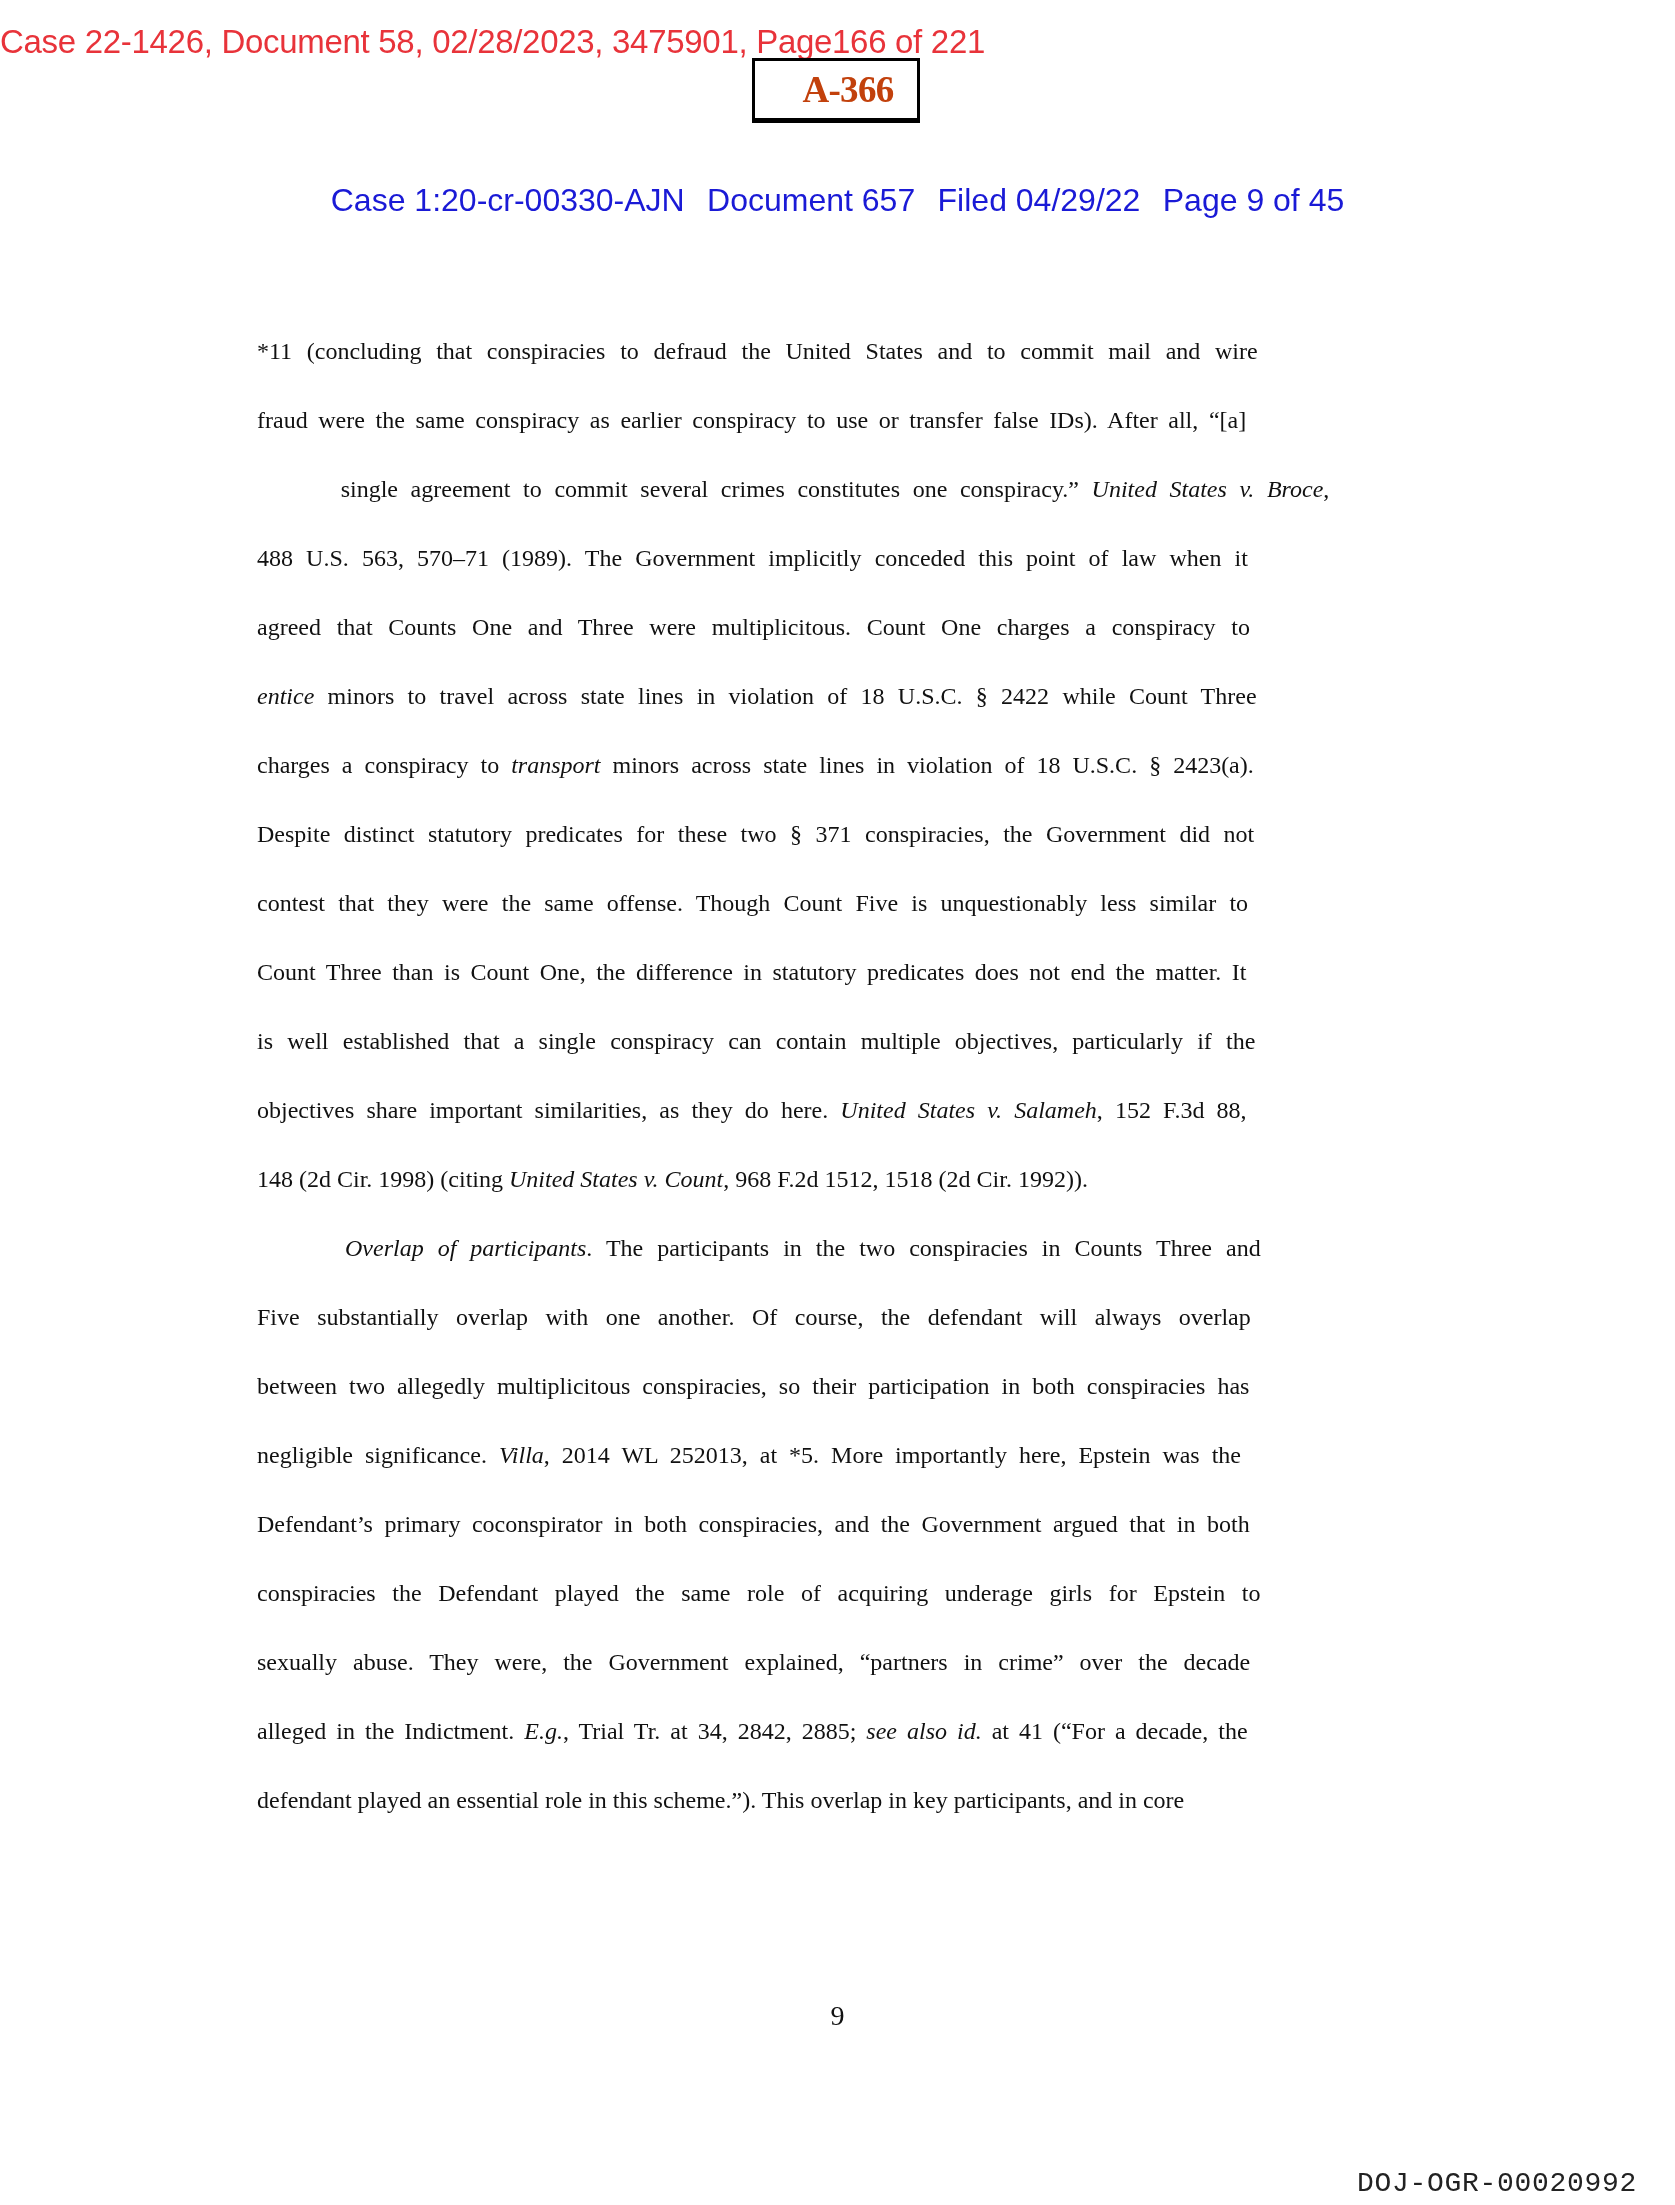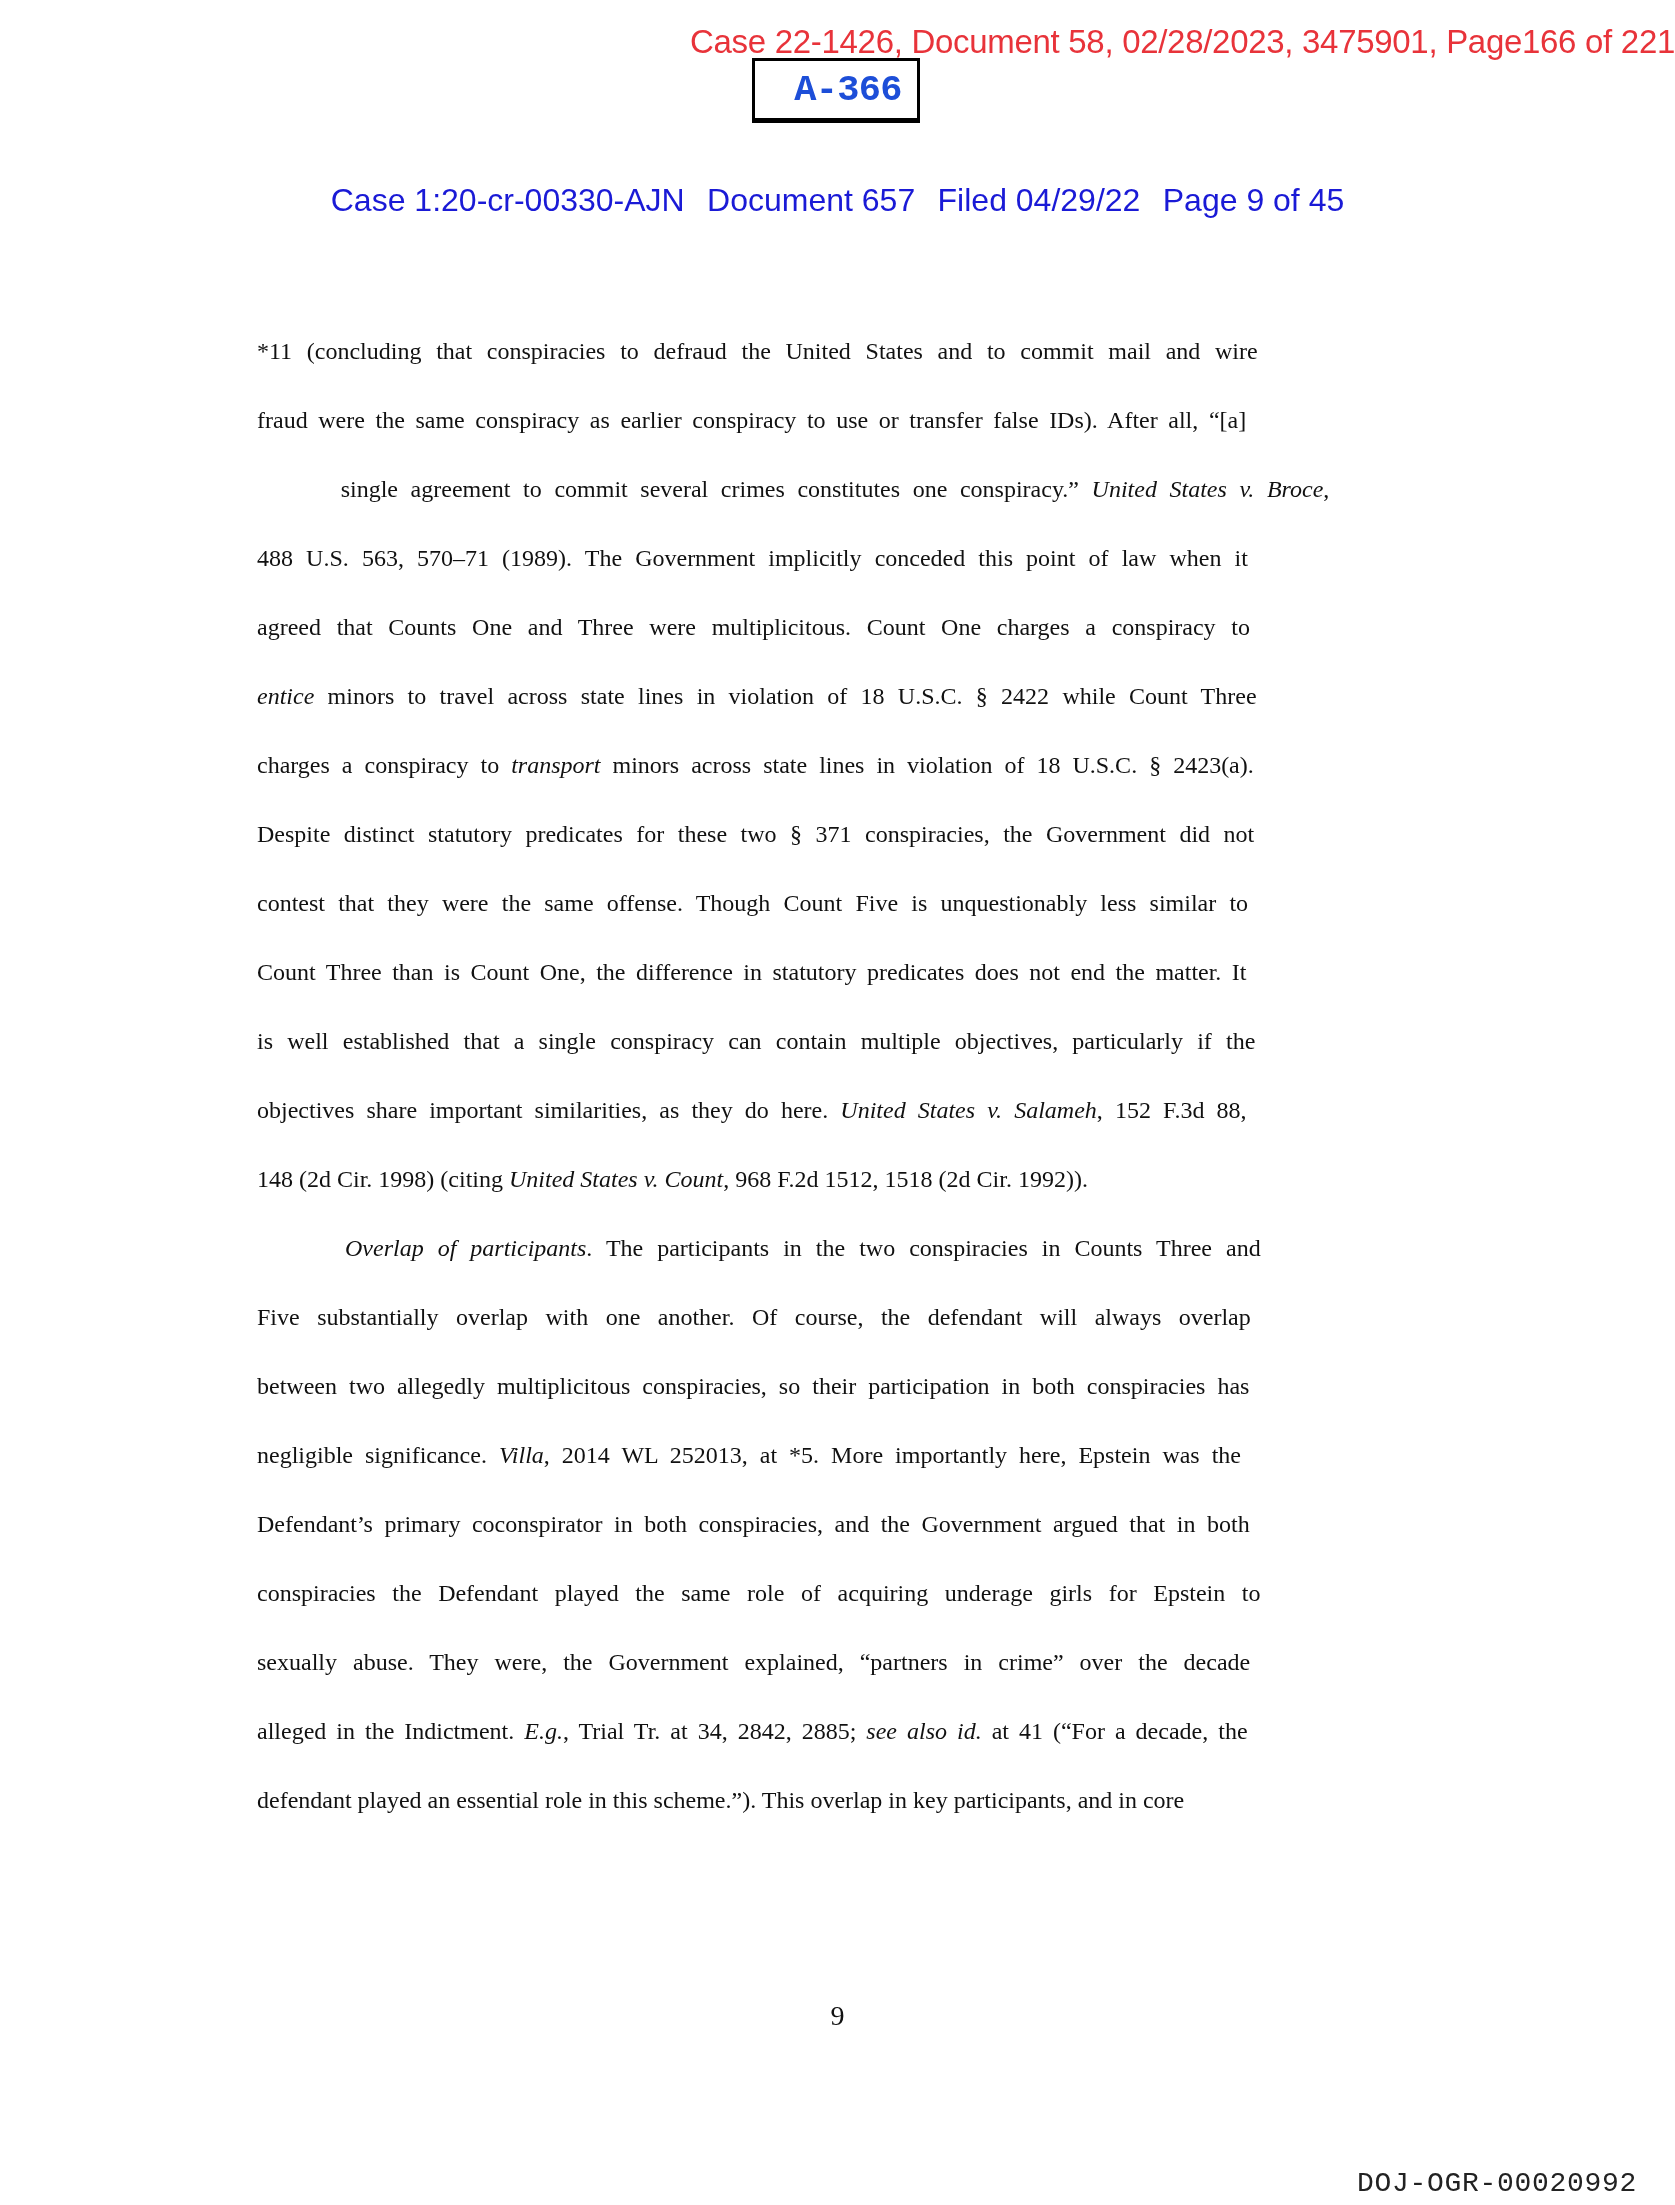"Case 22-1426, Document 58, 02/28/2023," .stamp-red { text-align: right -> left }
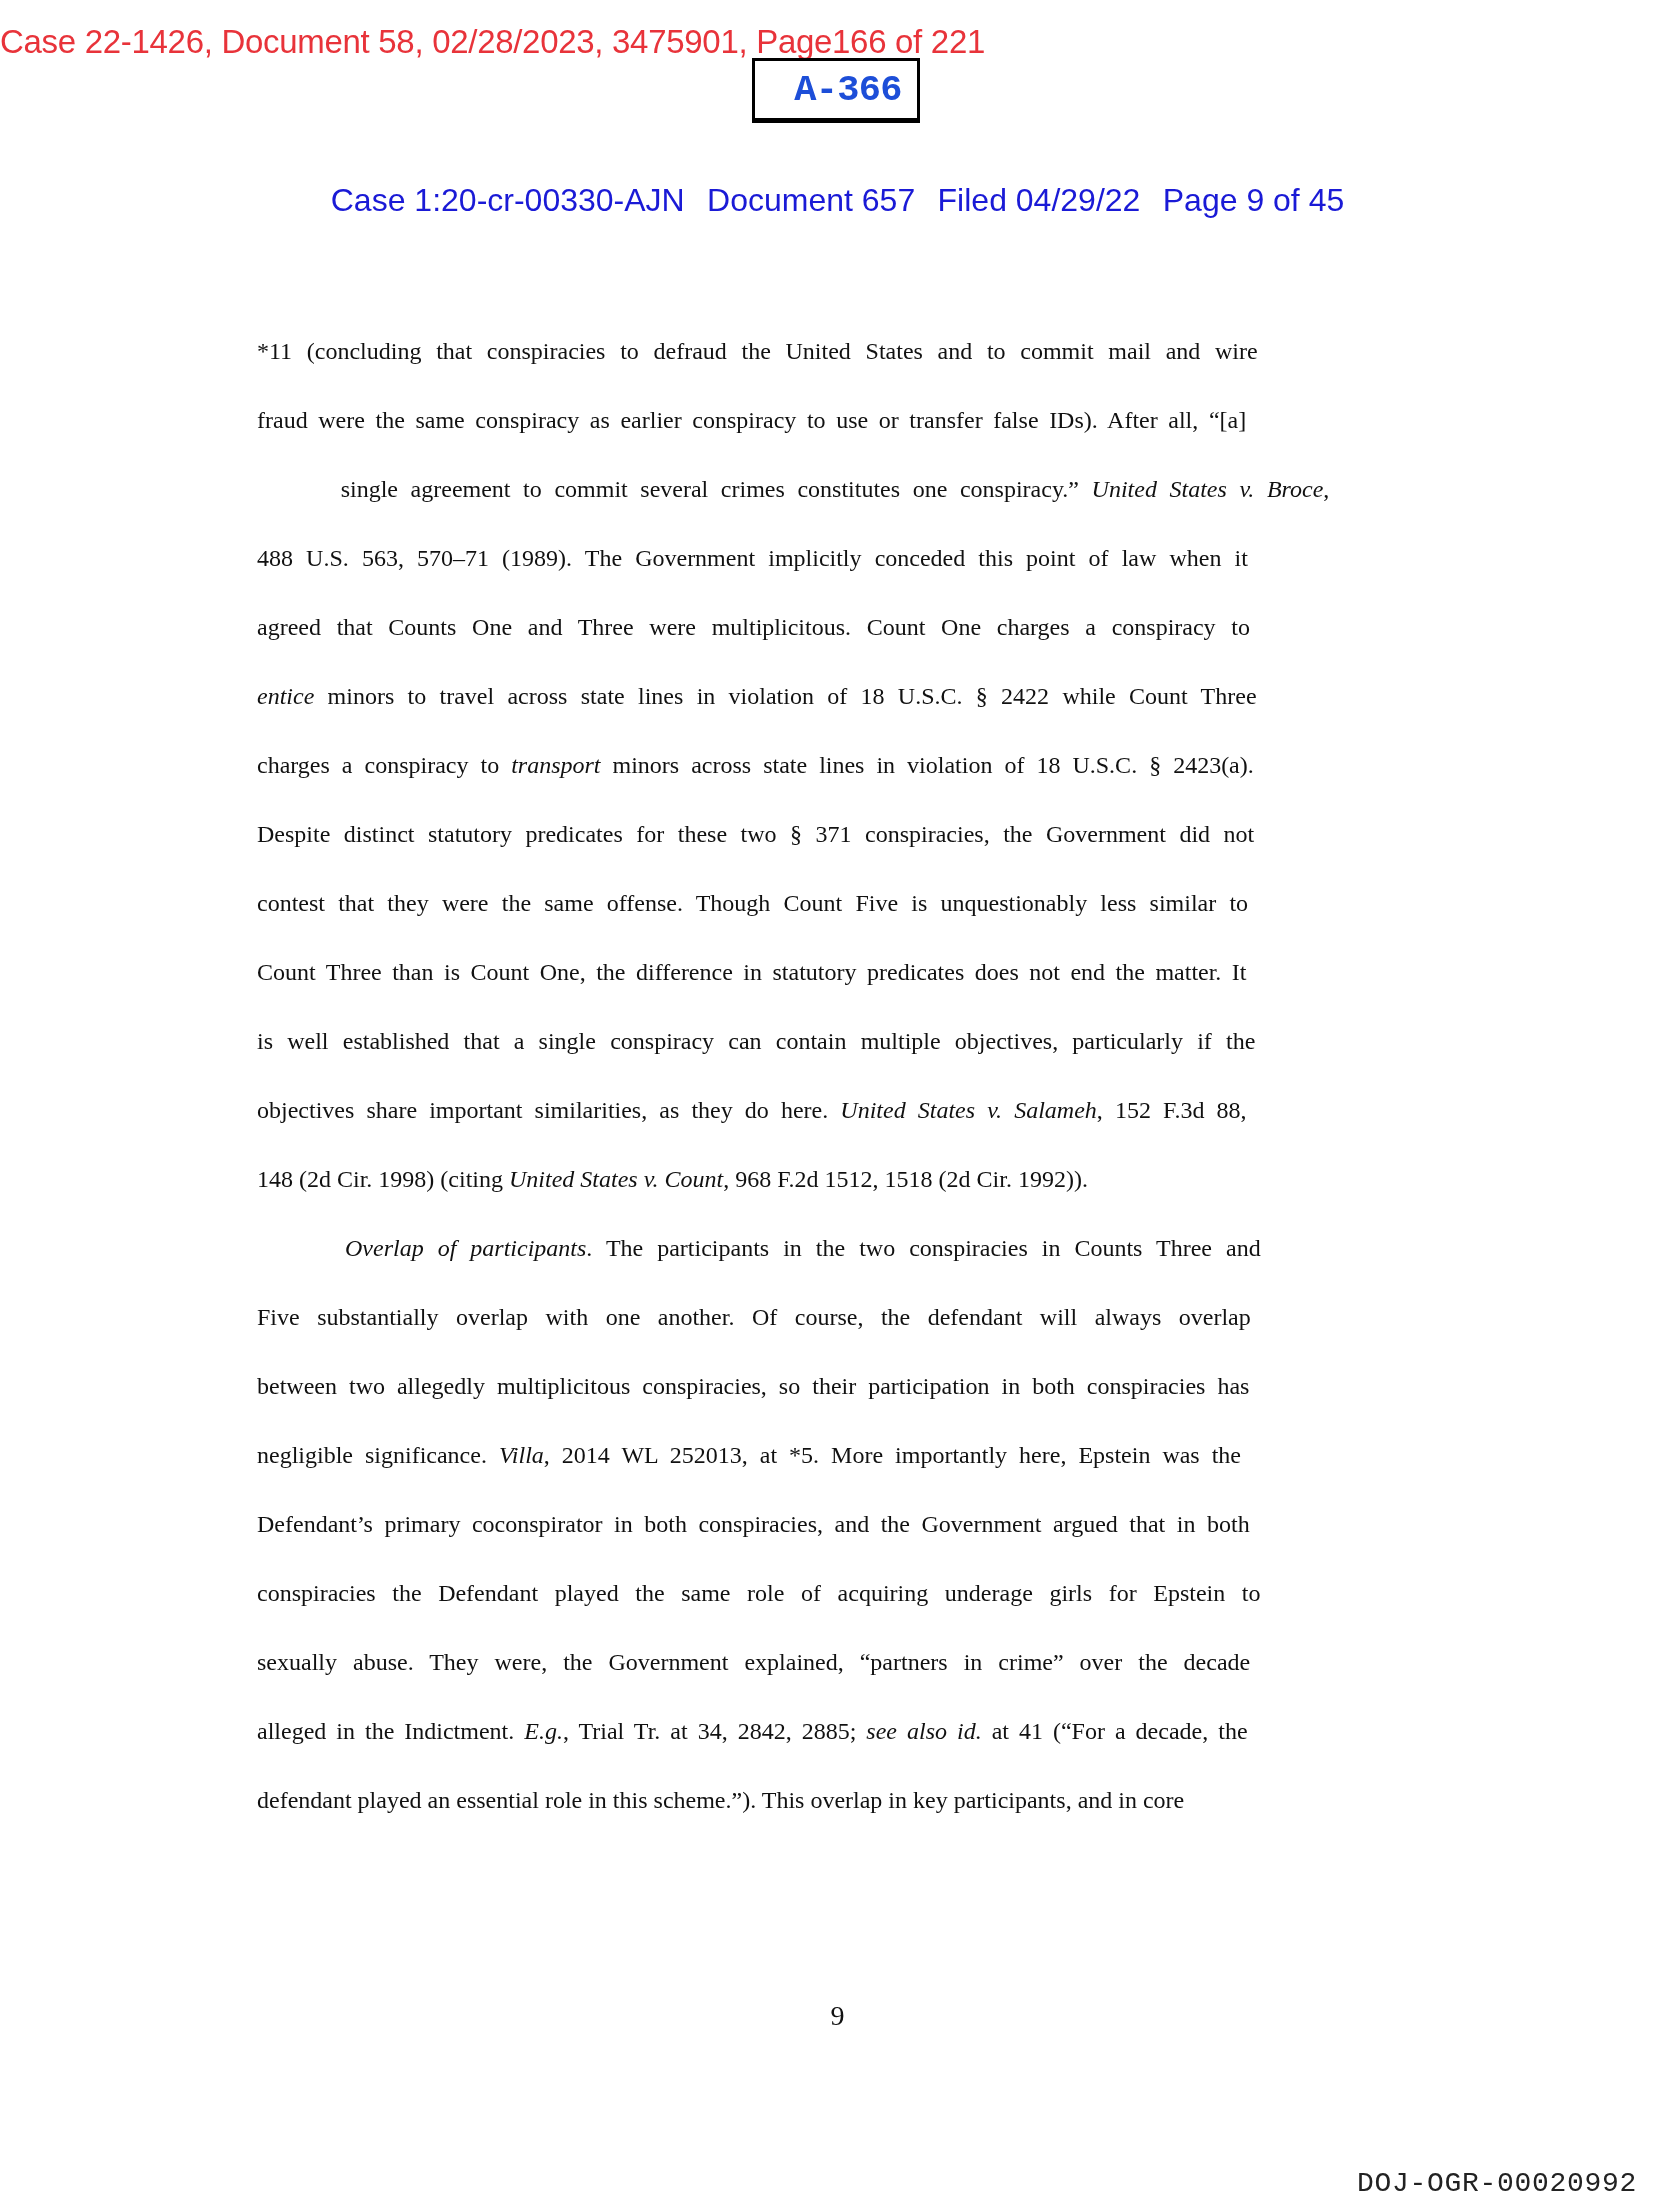"A-366" .appendix-box span { color: #1d4ed8 -> #c2410c; font-family: Liberation Mono, monospace -> Liberation Serif, serif }
